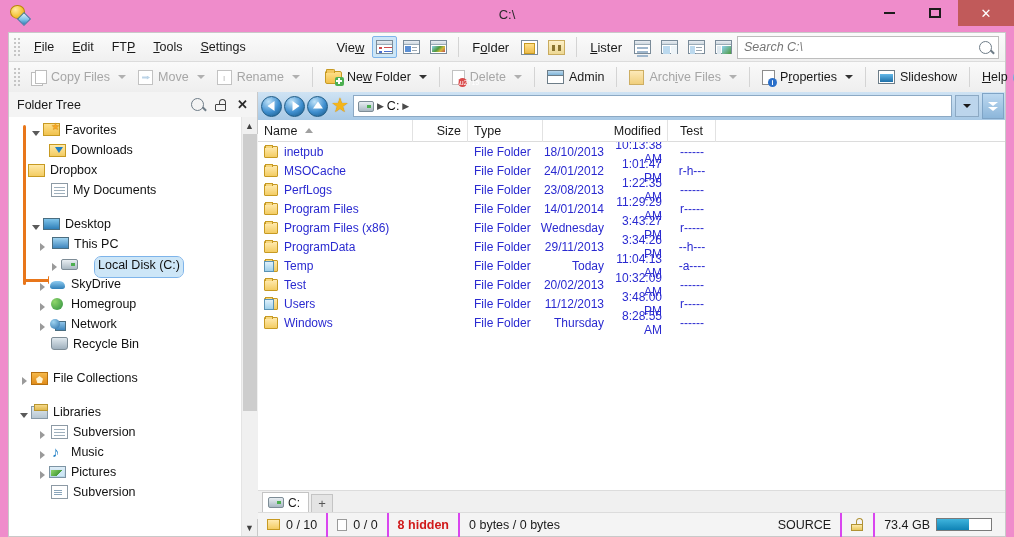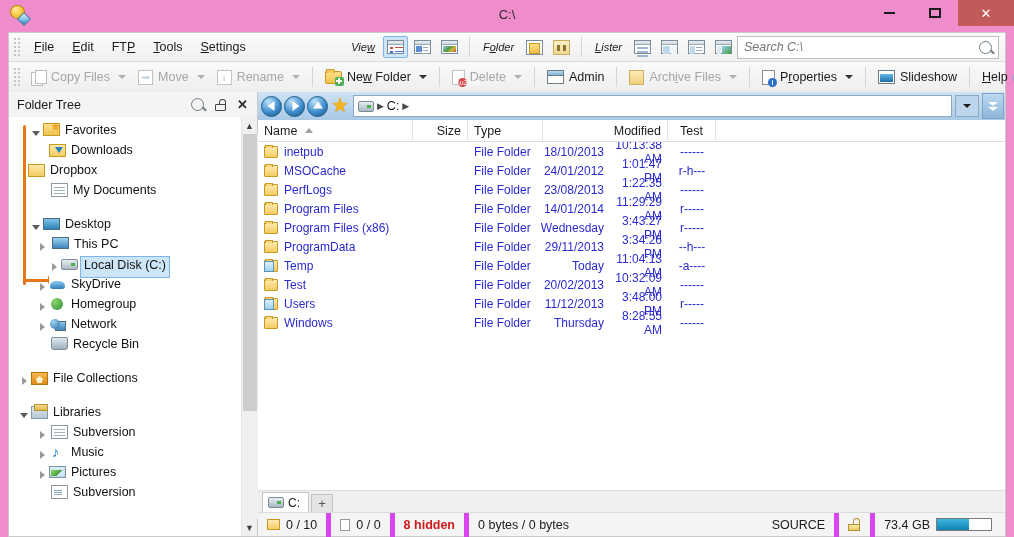"View" .lbl { font-size: 11px -> 13px; font-style: italic -> none }
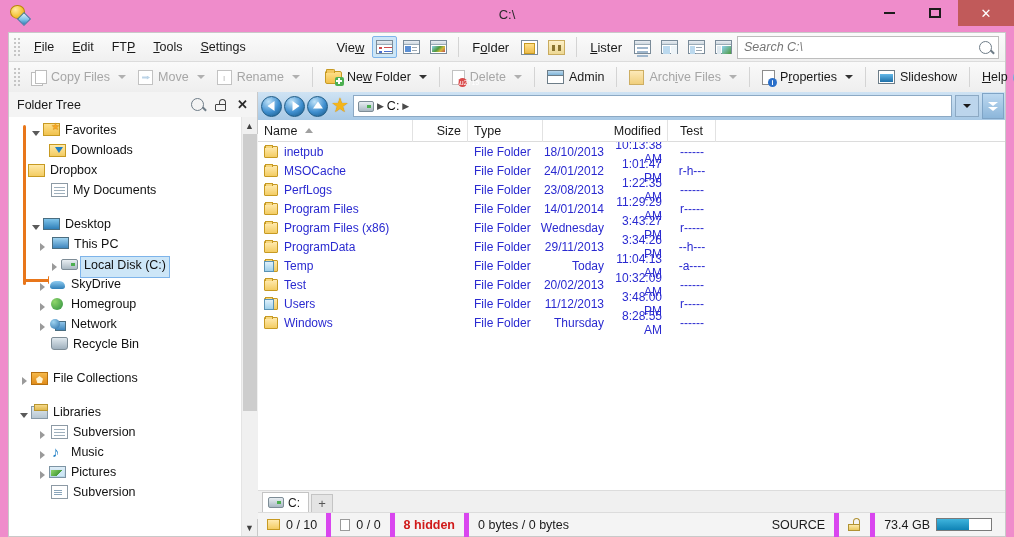"Local Disk (C:)" .trow.sel .tlabel { border-radius: none -> 6px; margin-left: 3px -> 17px }
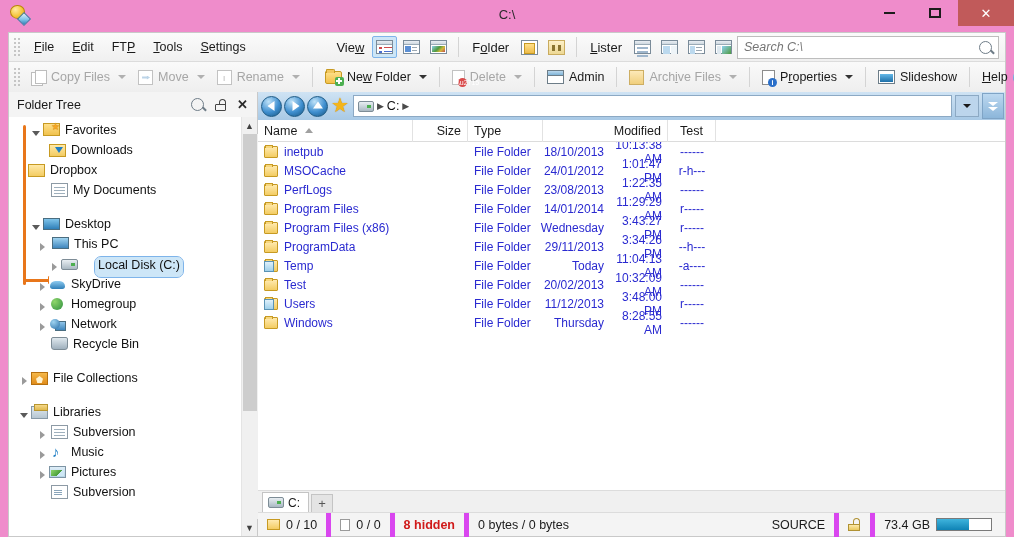"0 / 10" .st.div { border-right: 5px solid #d946ef -> 2px solid #d946ef }
